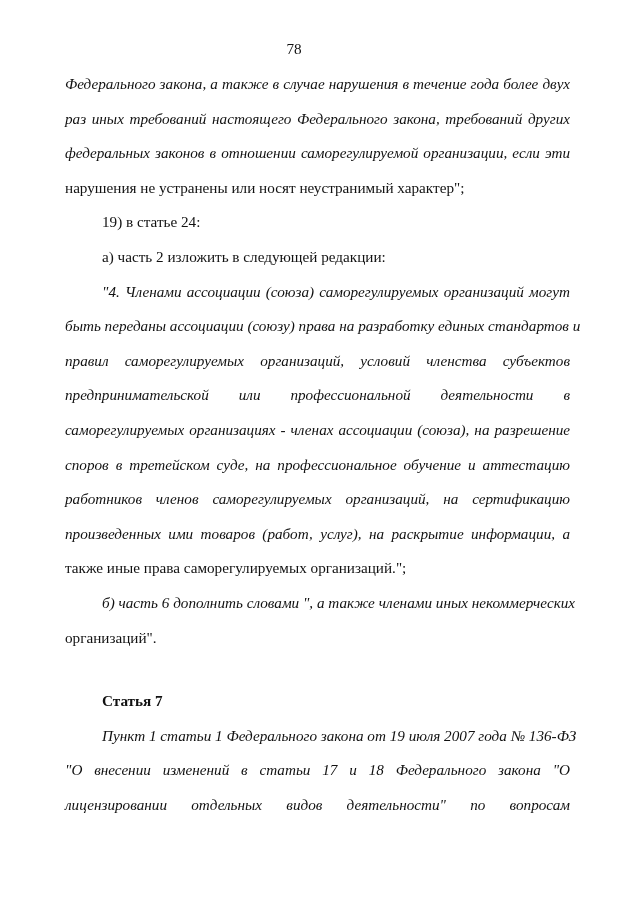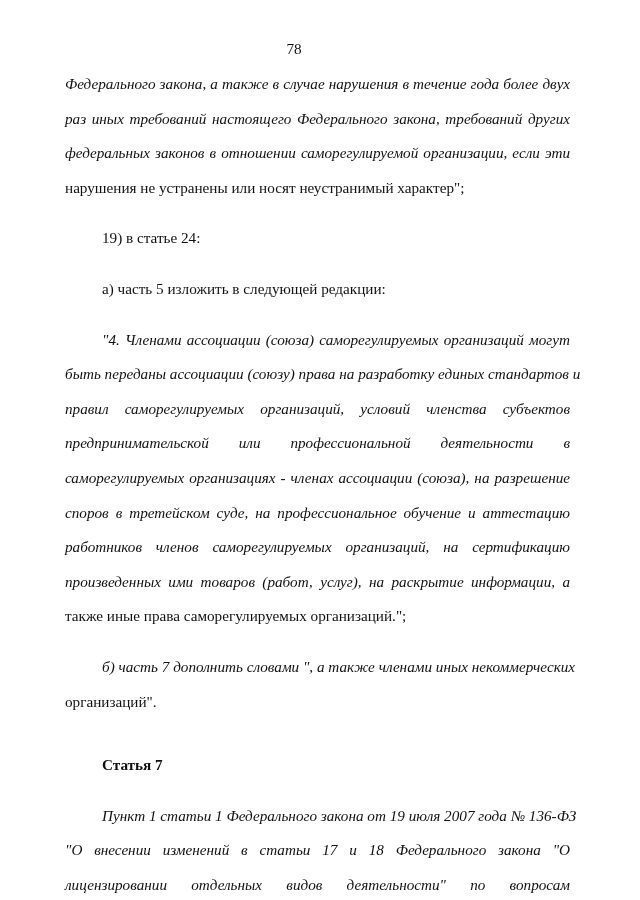"19) в статье 24:" .indent { margin-top: 16px -> none }
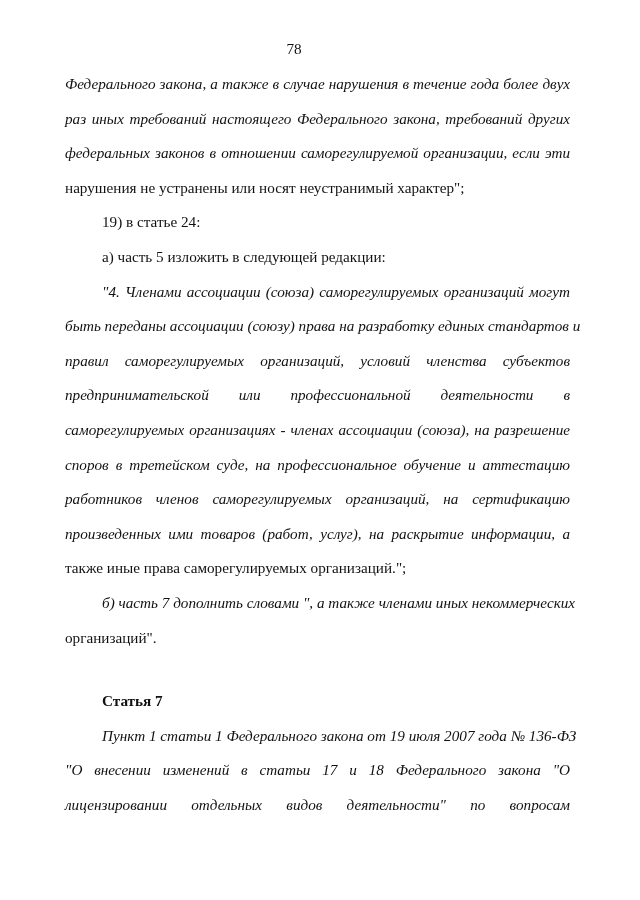"а) часть 5 изложить в" span.line { text: 5 -> 2 }
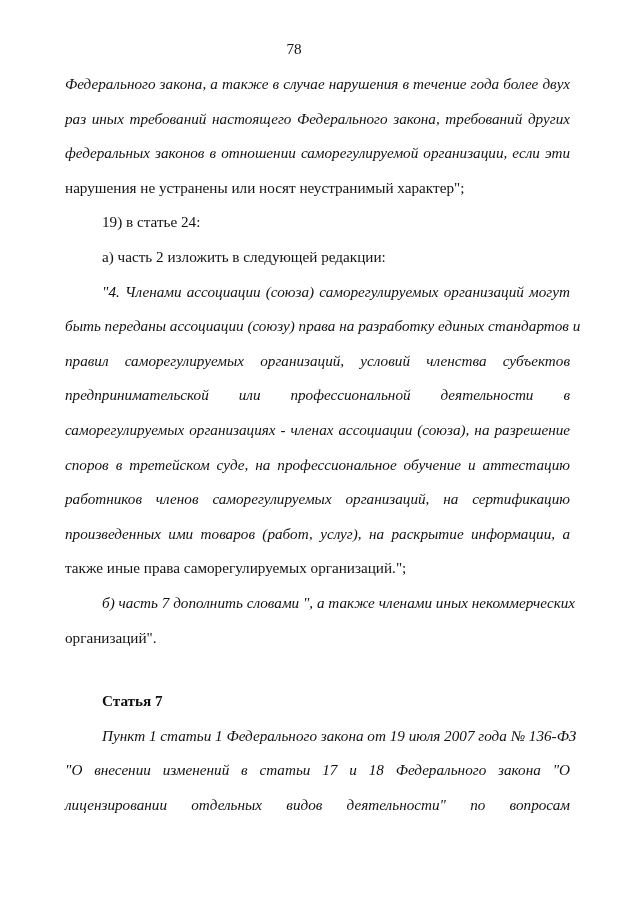"б) часть 7 дополнить словами" span.line { text: 7 -> 6 }
